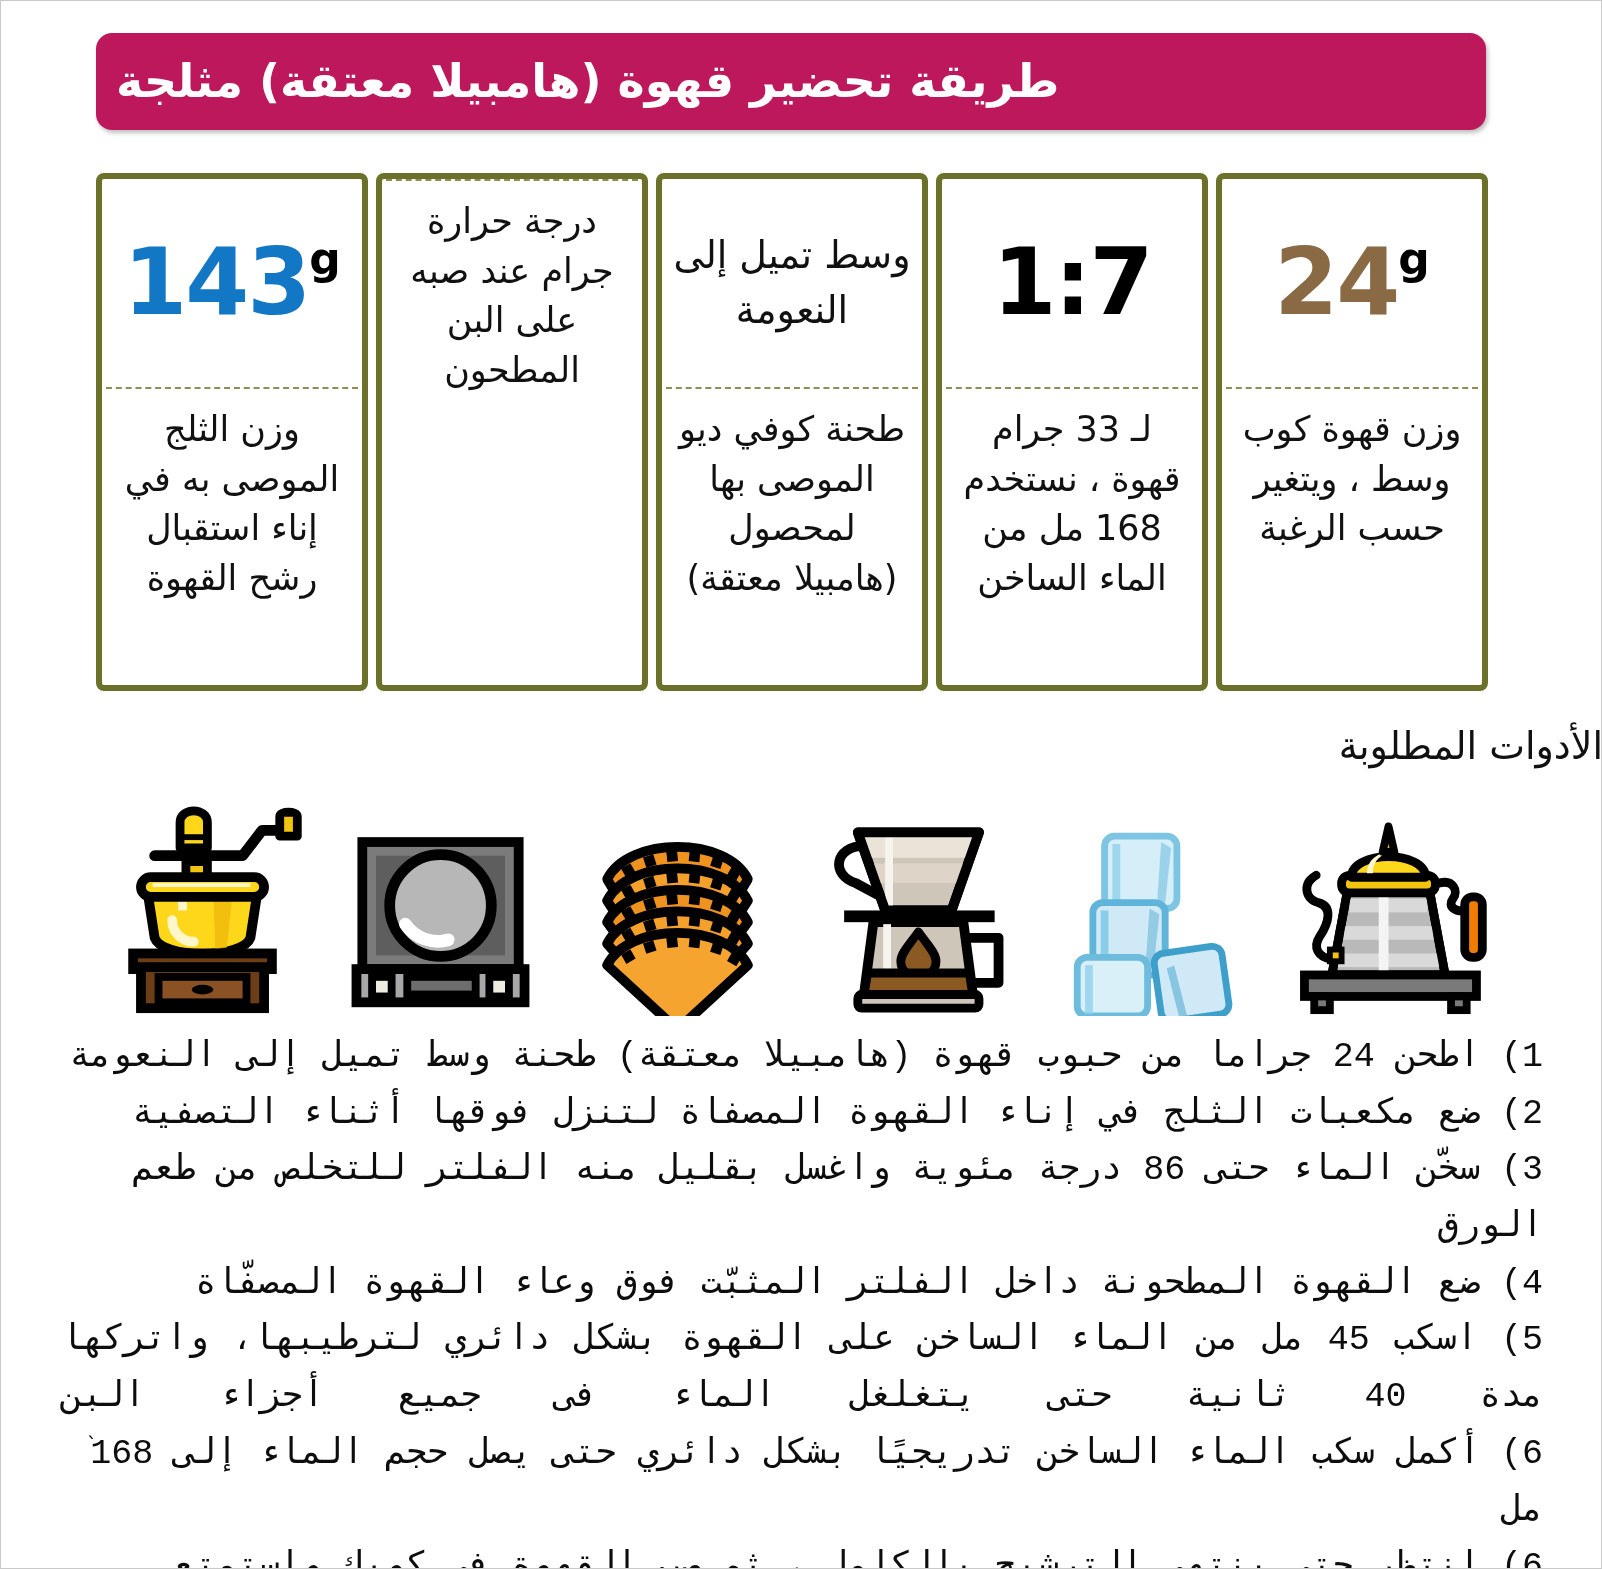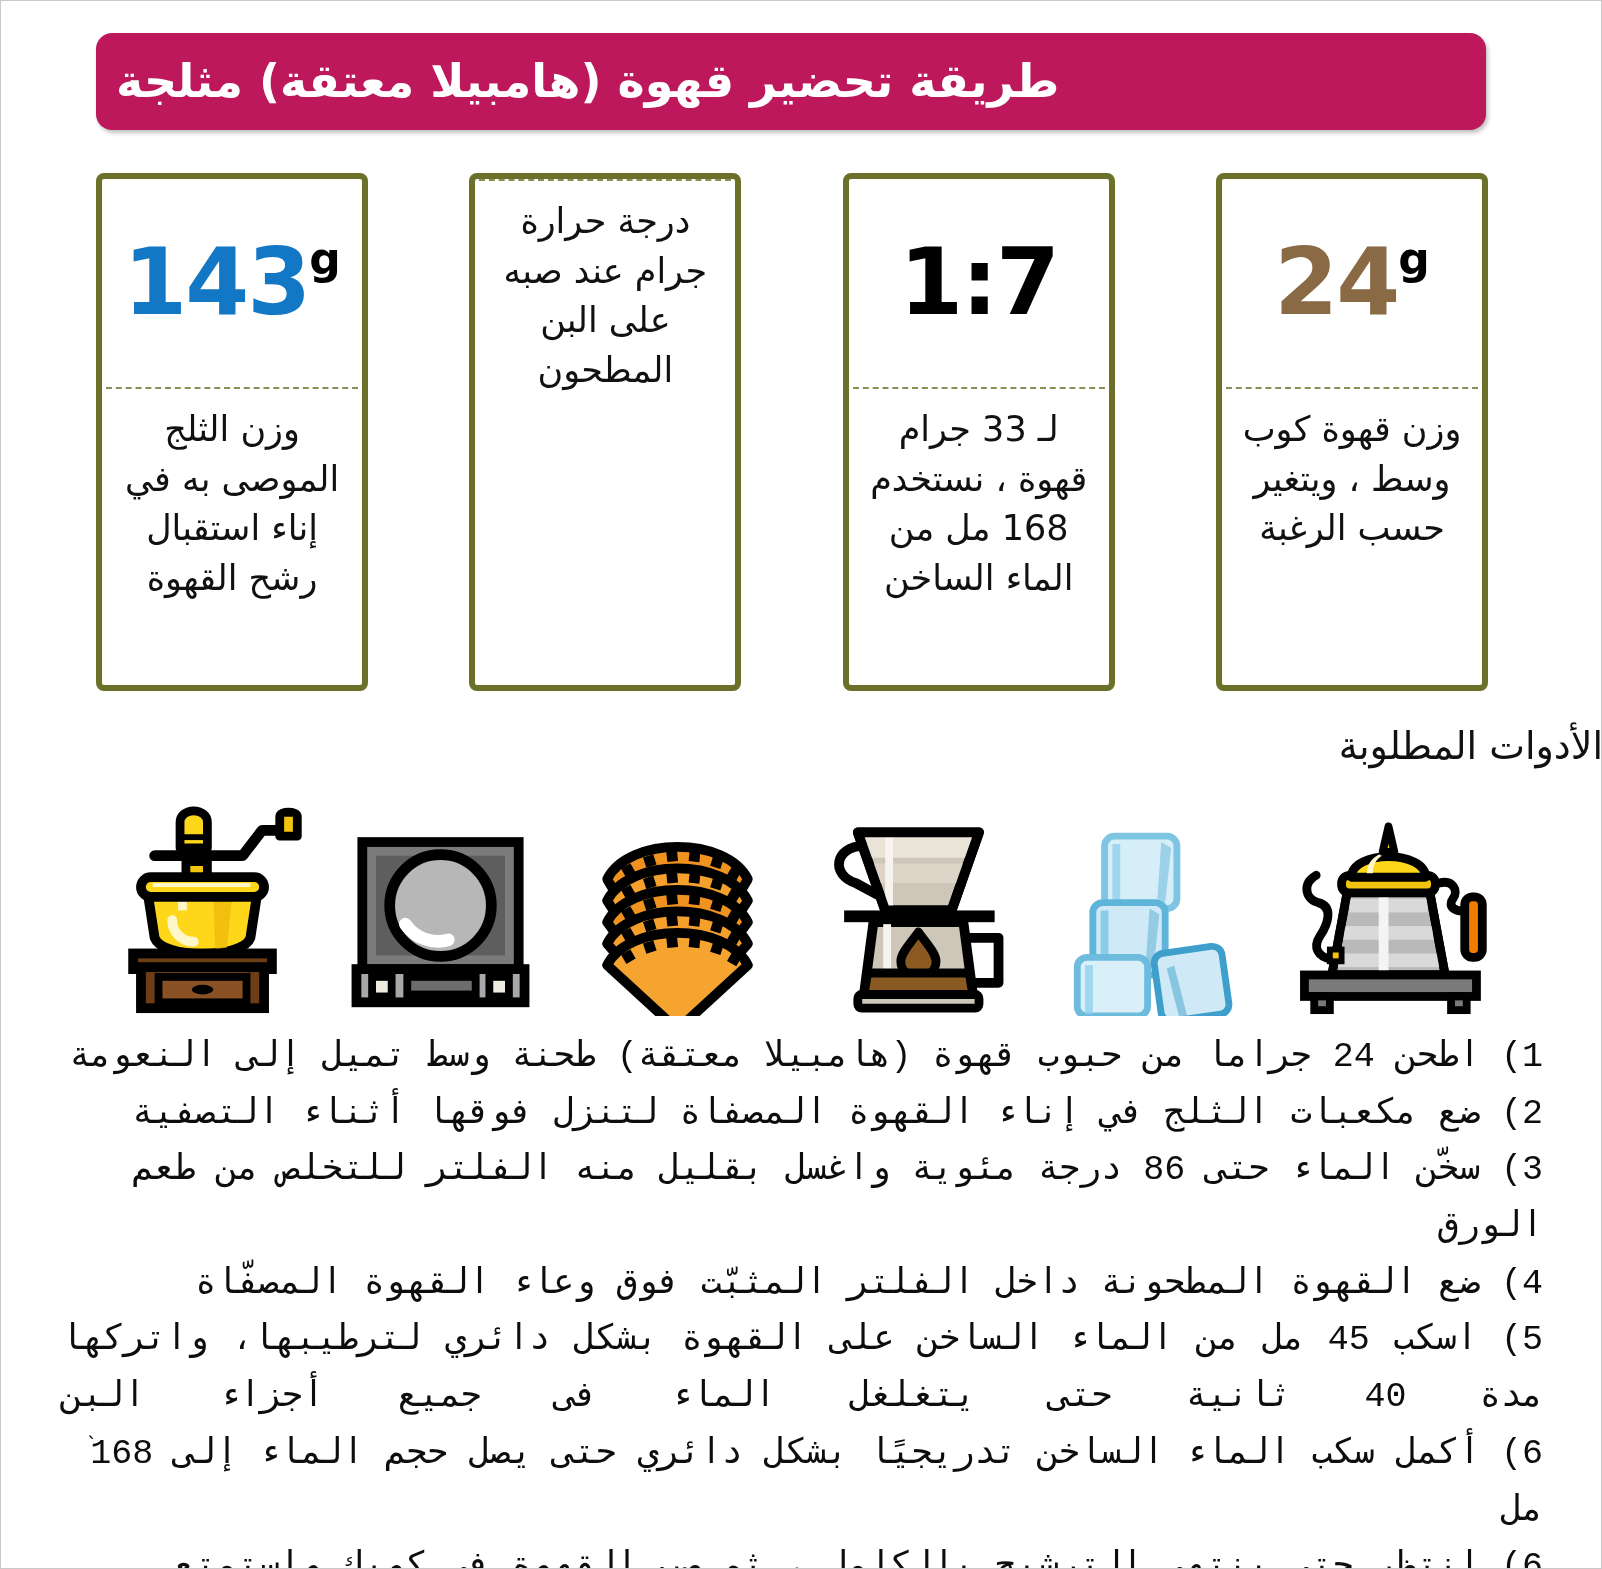"وسط تميل إلى النعومة" div.stat-card { html: none -> <div> <div> <div>وسط تميل إلى النعومة</div> </div> <div></div> <div> <div>طحنة كوفي ديو الموصى بها لمحصول (هامبيلا معتقة)</div> </div> </div> }
